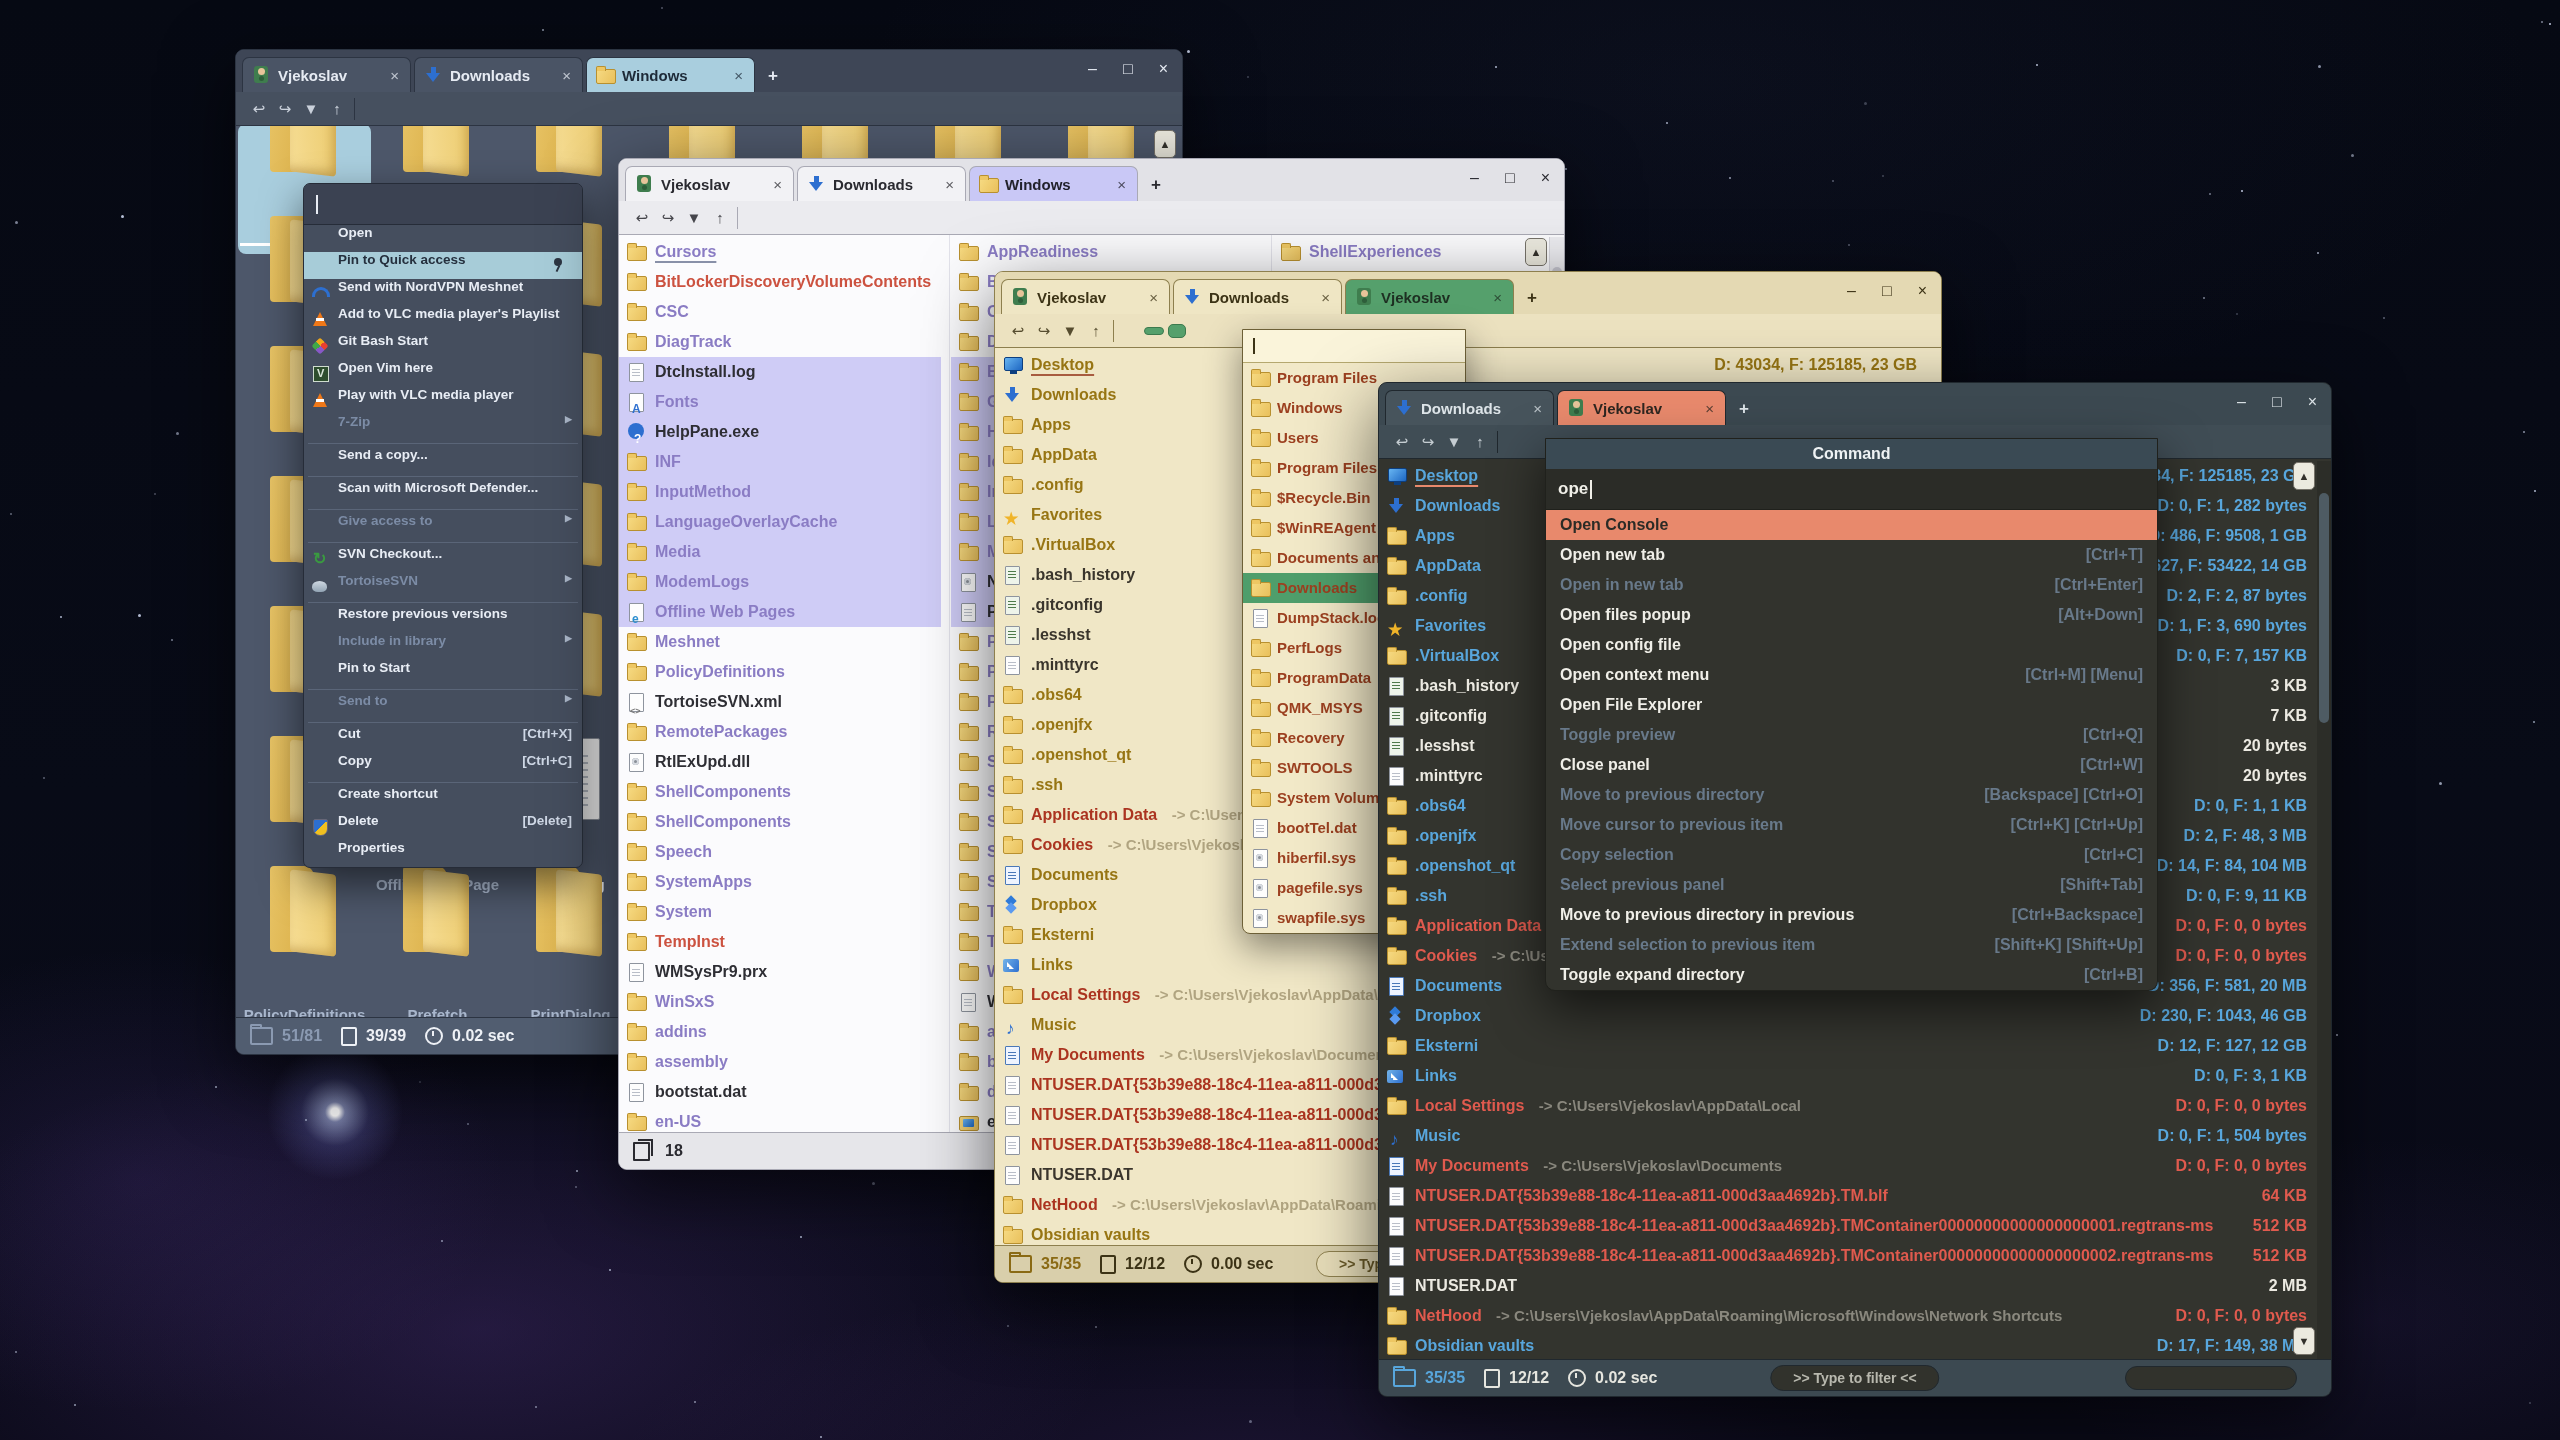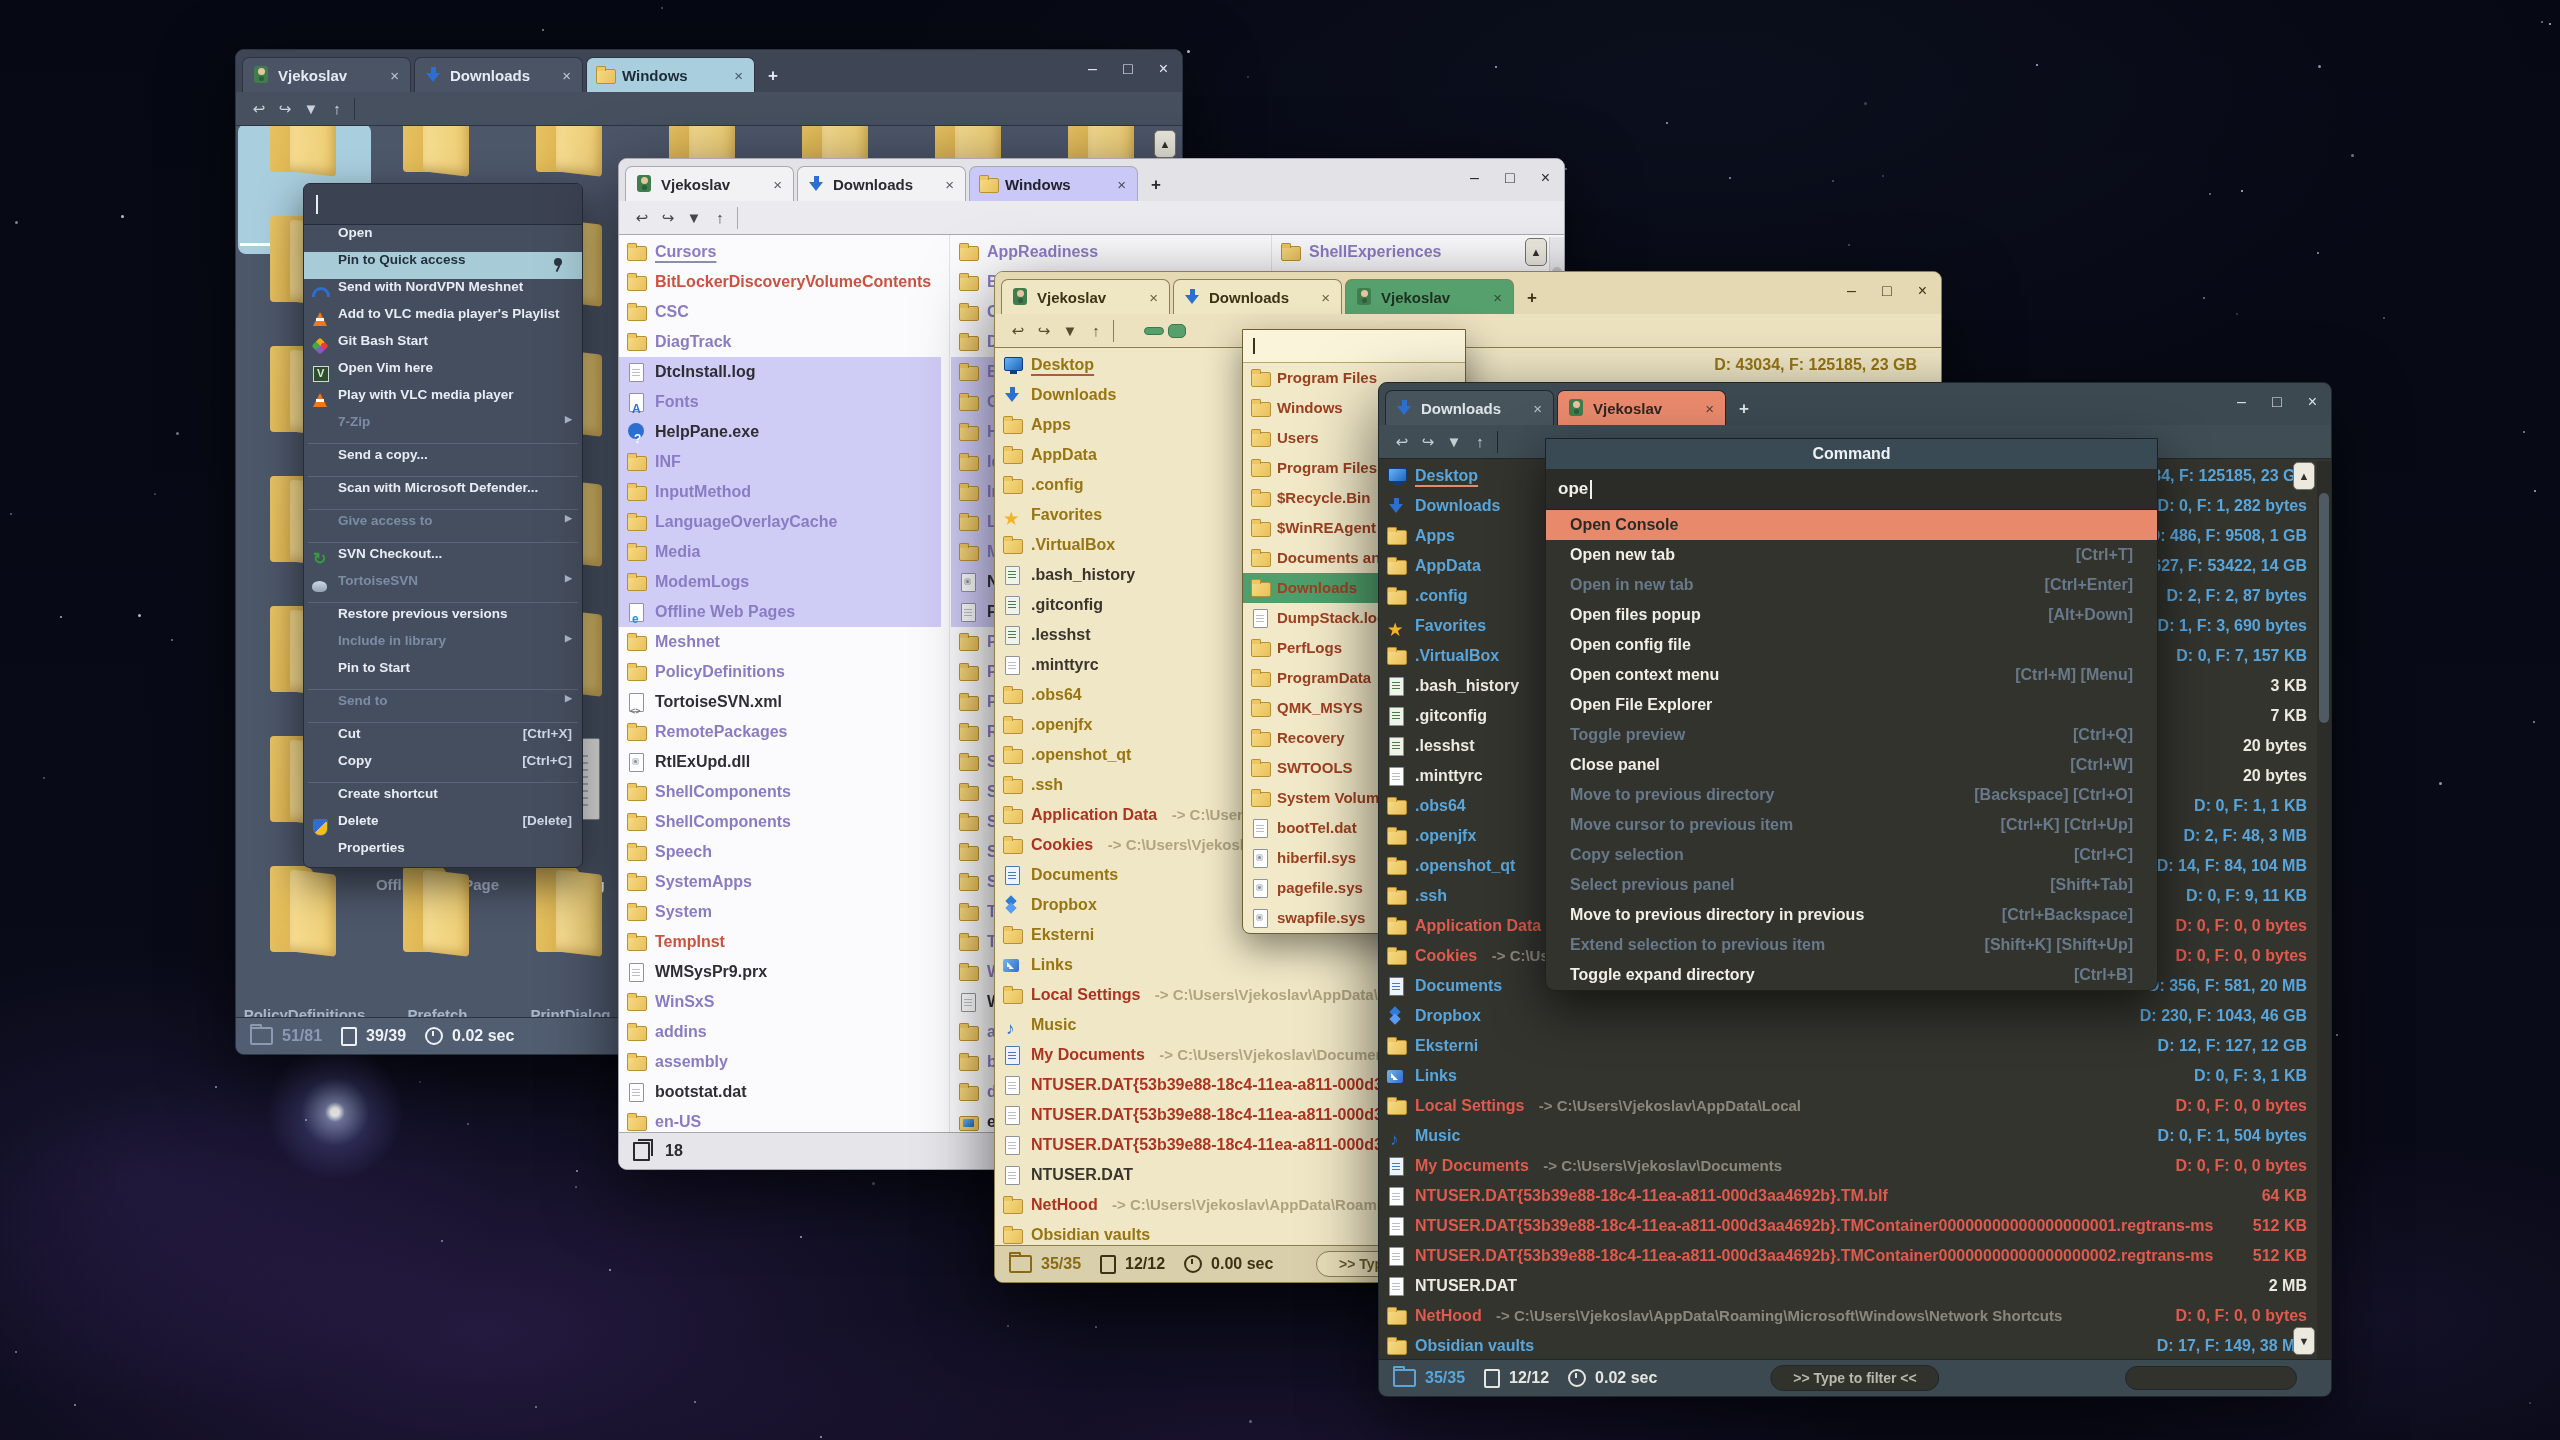"Open Console" .pi { padding: 0 24px -> 0 14px }
